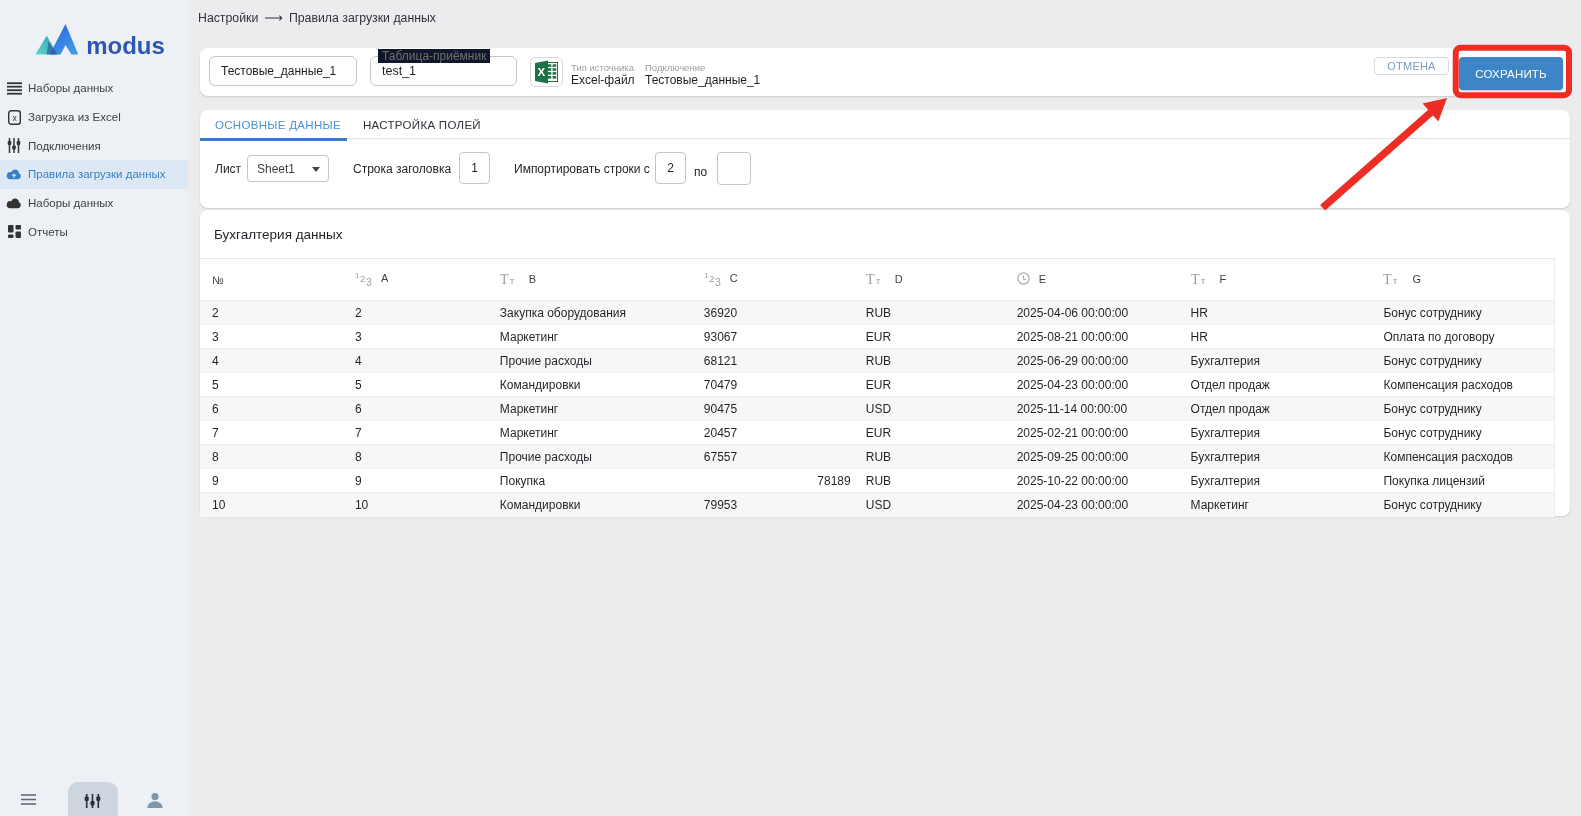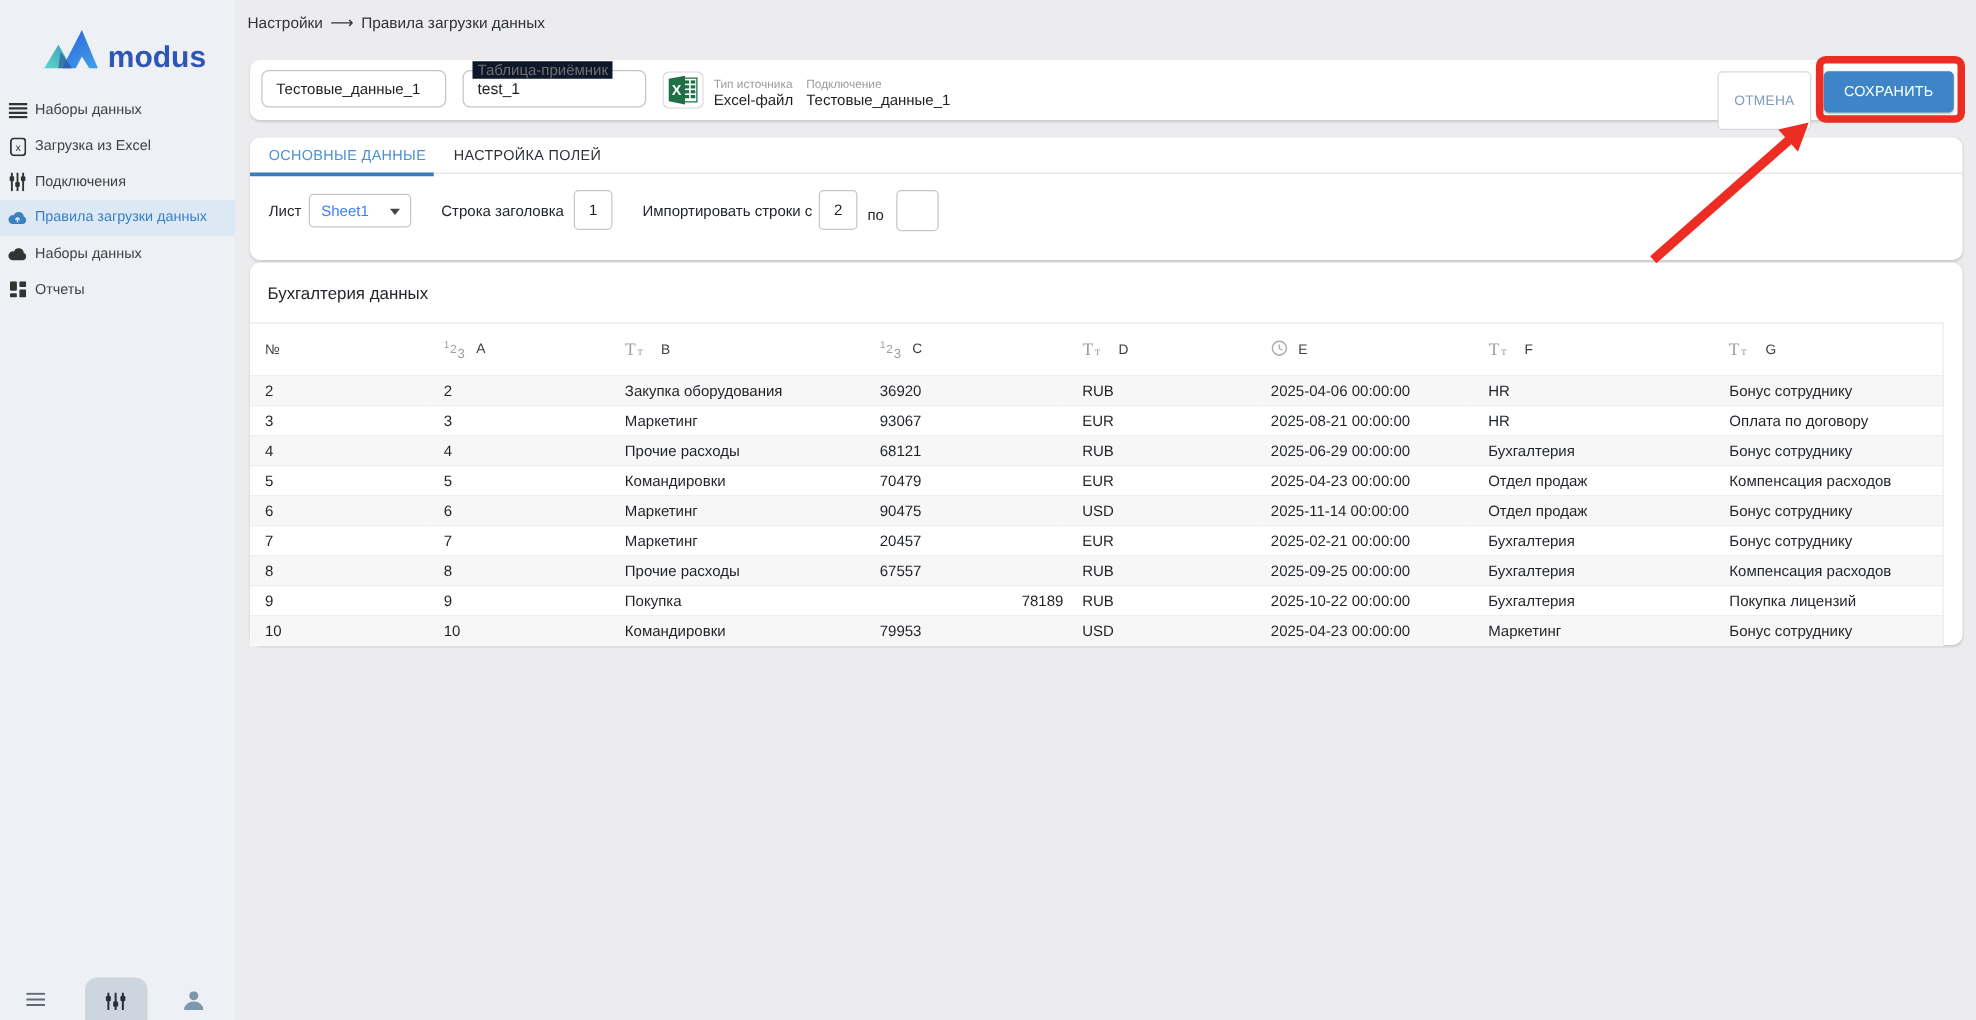"ОТМЕНА" .btn-cancel { height: 47px -> 18px }
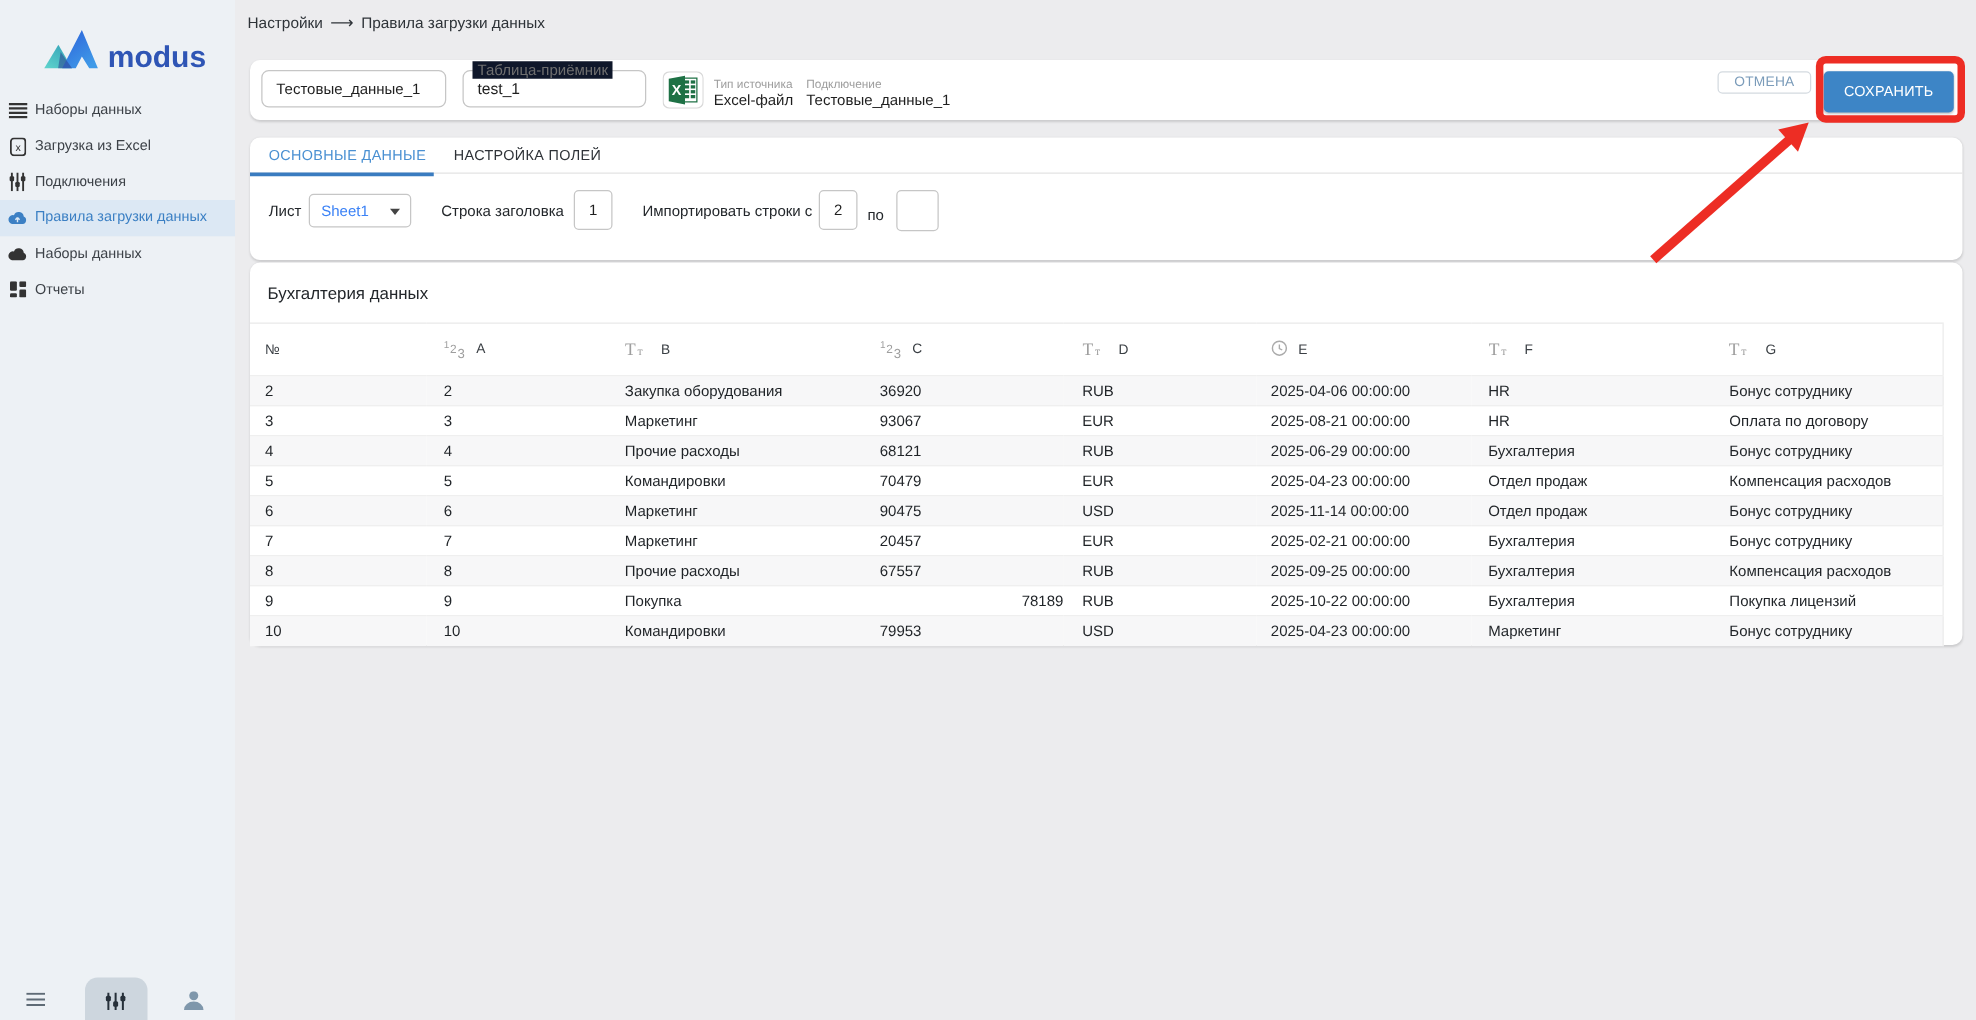"Sheet1" .selbox { color: #3b82f6 -> #404040 }
